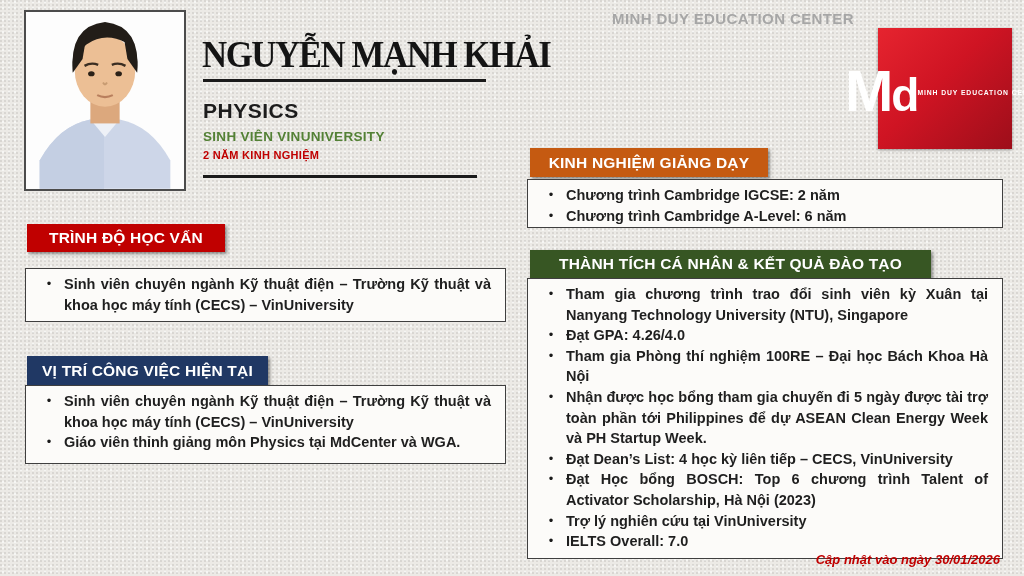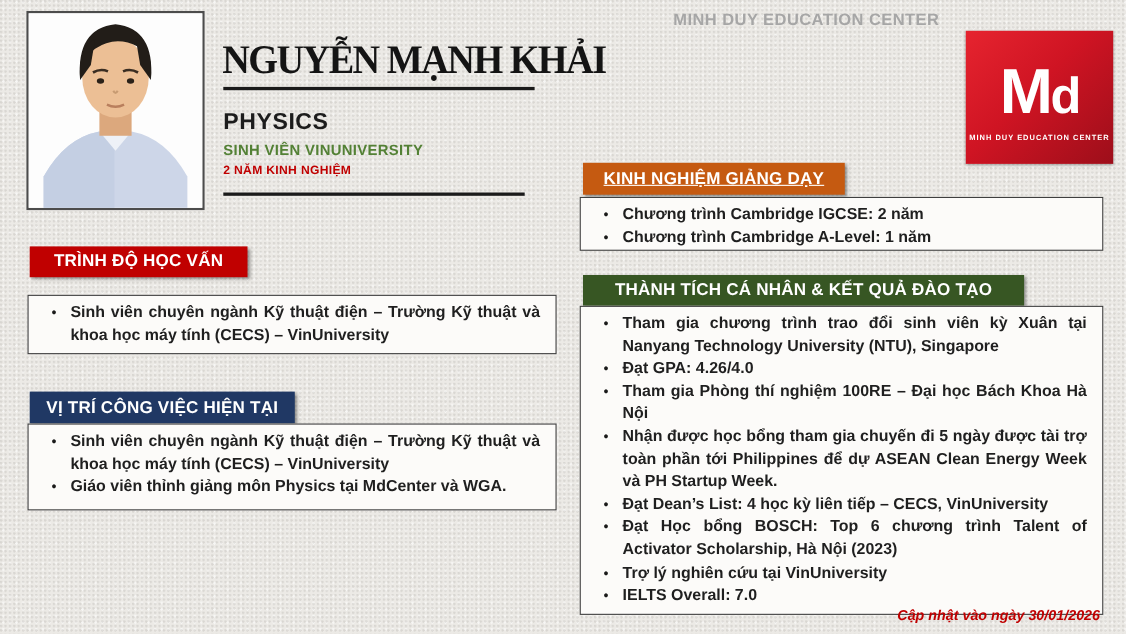"Md" .logo { flex-direction: column -> row }
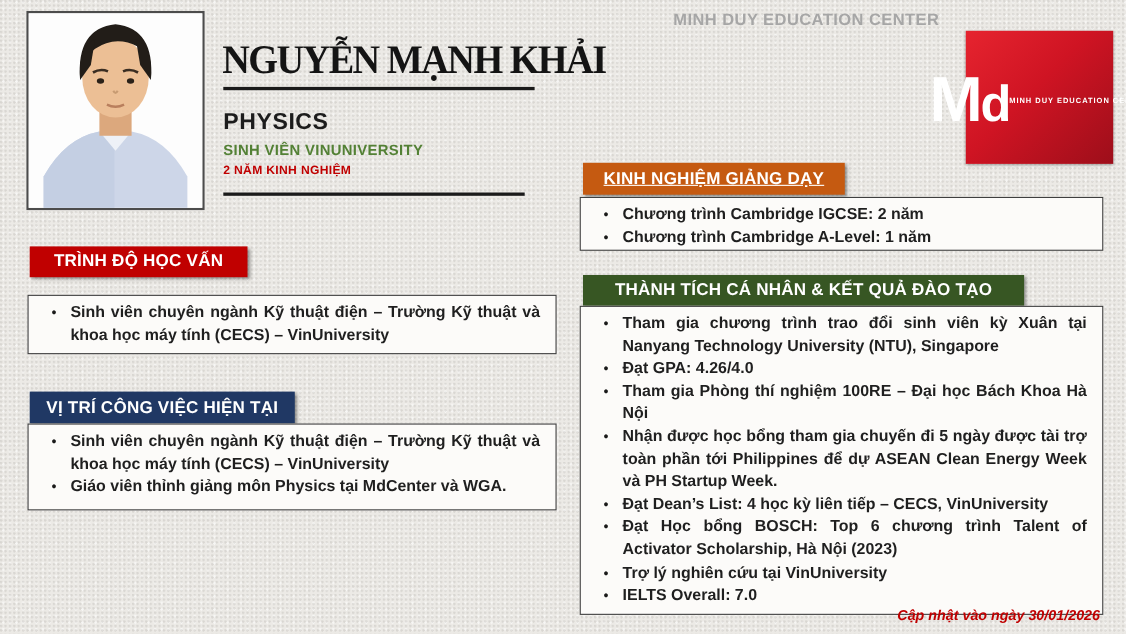"KINH NGHIỆM GIẢNG DẠY" .h-orange { text-decoration: underline -> none }
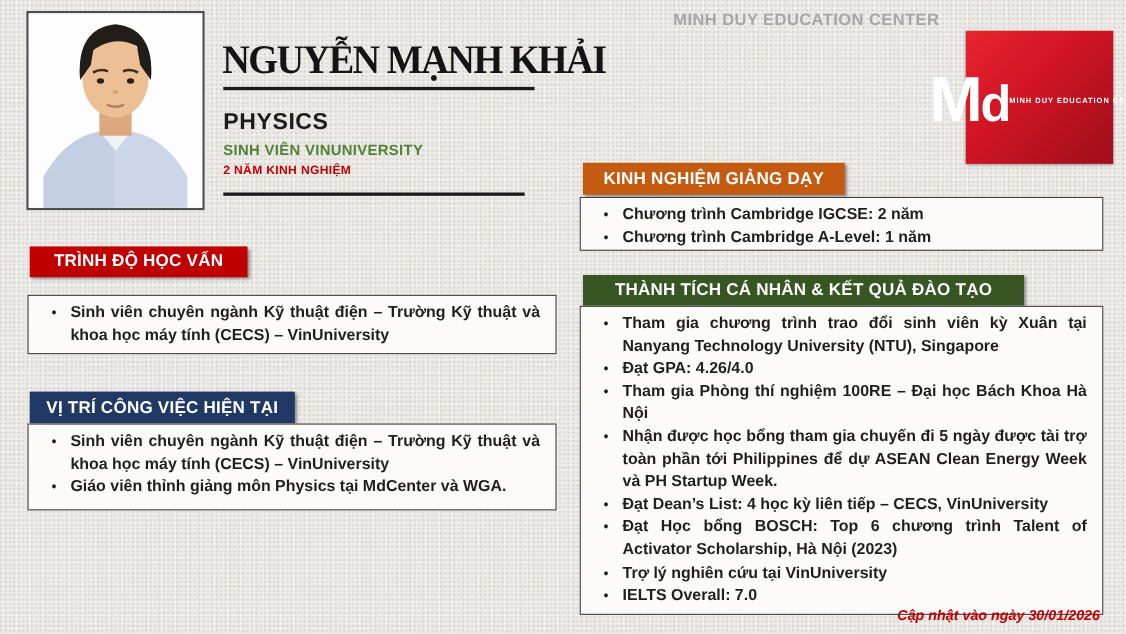"Chương trình Cambridge A-Level: 1" span.txt { text: 1 -> 6 }
